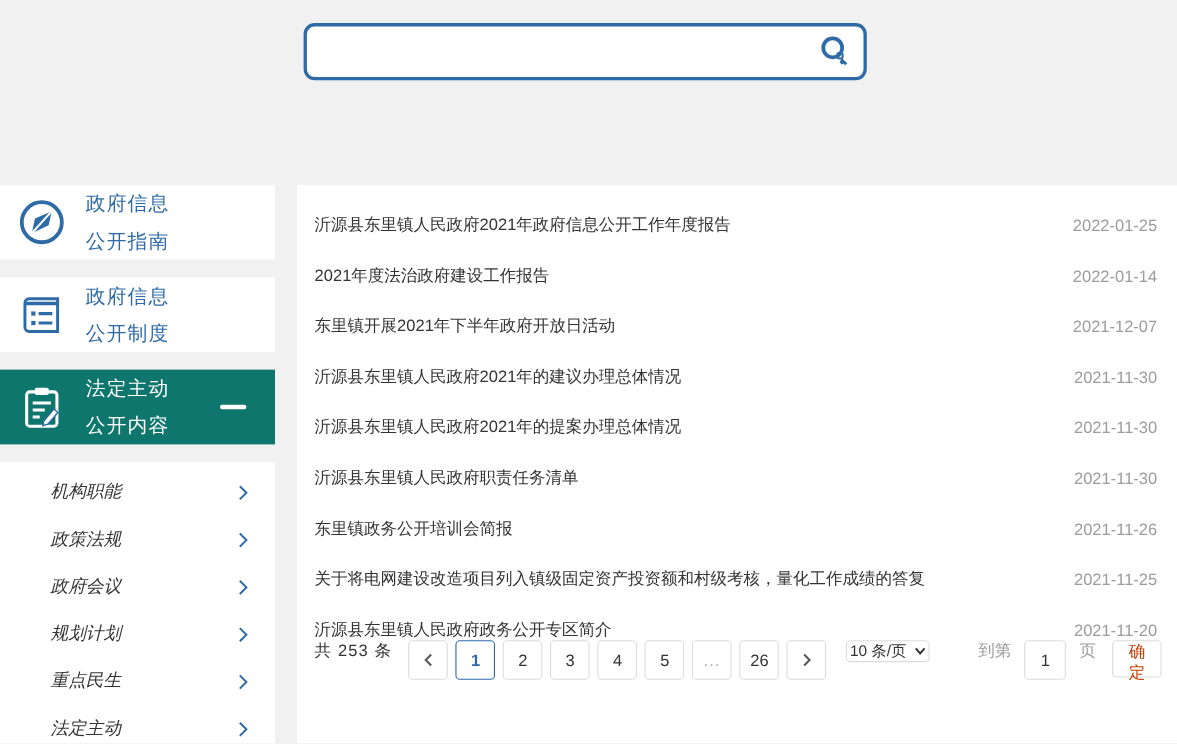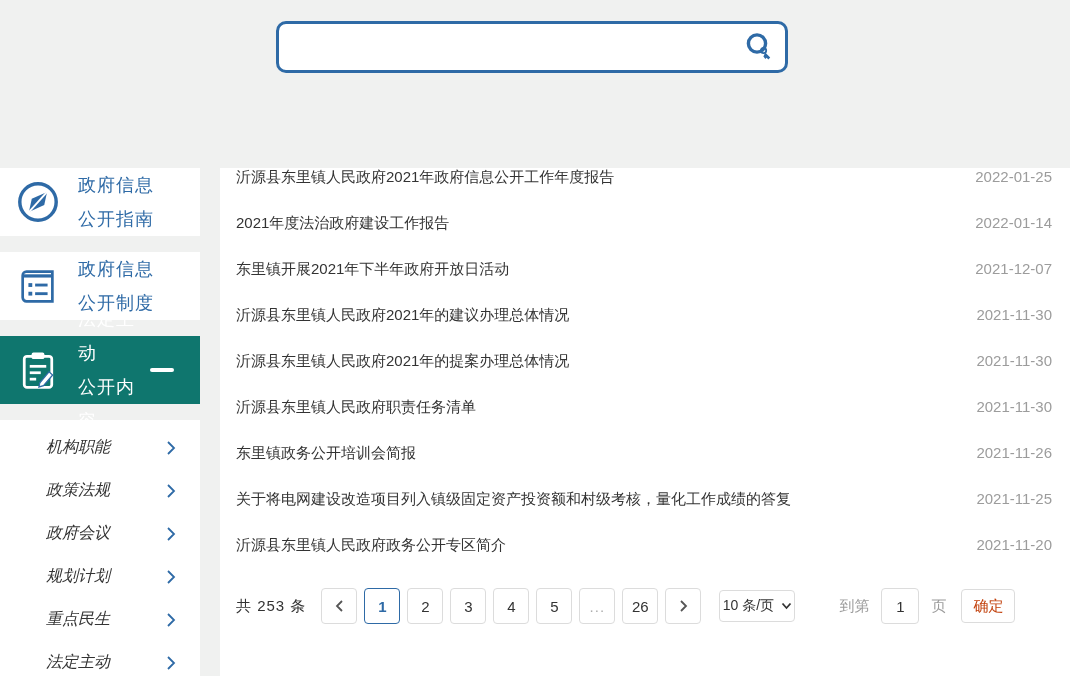"政府信息" .sidebar { width: 200px -> 250px }
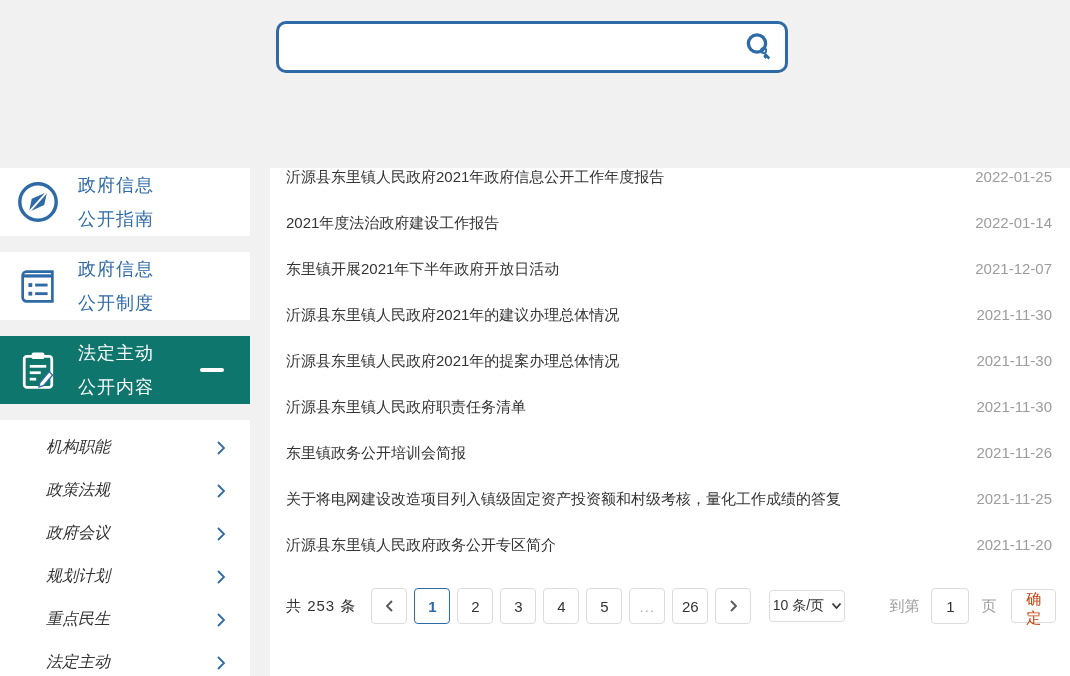"沂源县东里镇人民政府2021年政府信息公开工作年度报告" .row { align-items: flex-start -> flex-end }
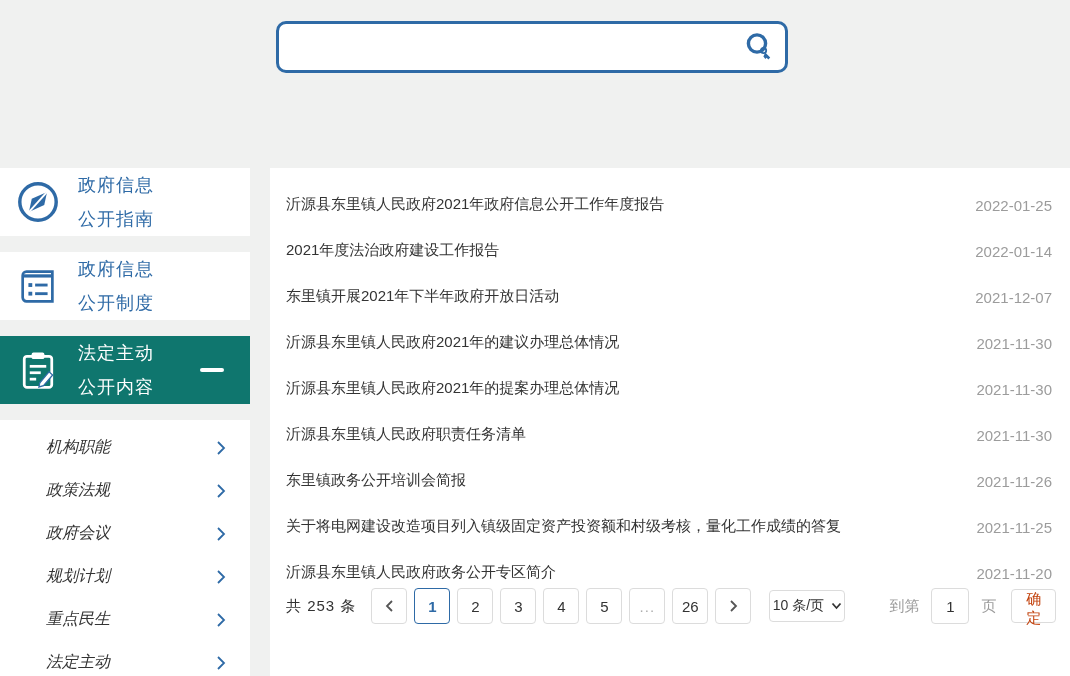"共 253 条" .pager { align-items: center -> flex-start }
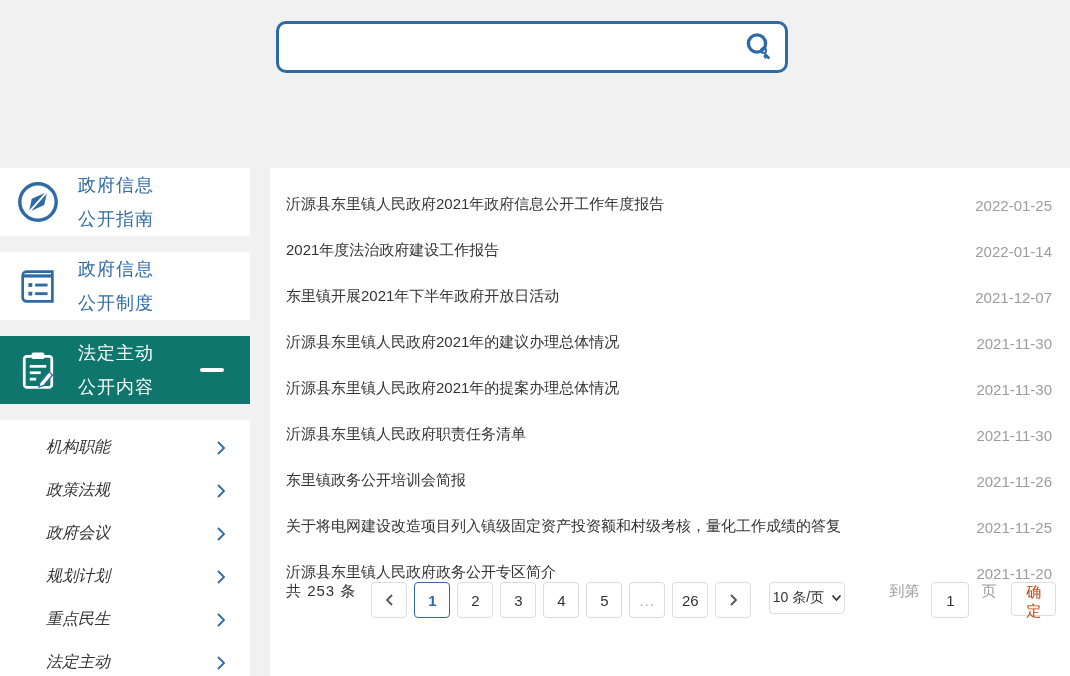"10 条/页" .page-size { height: 32px -> 20px }
